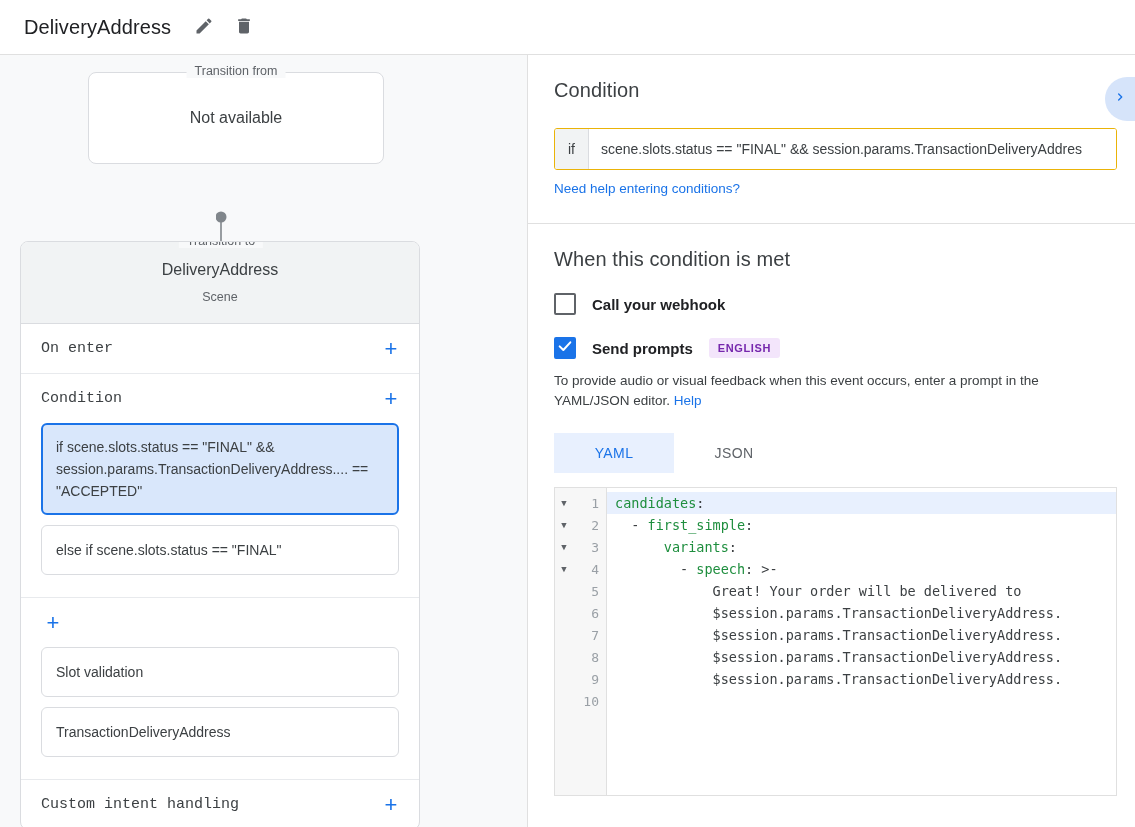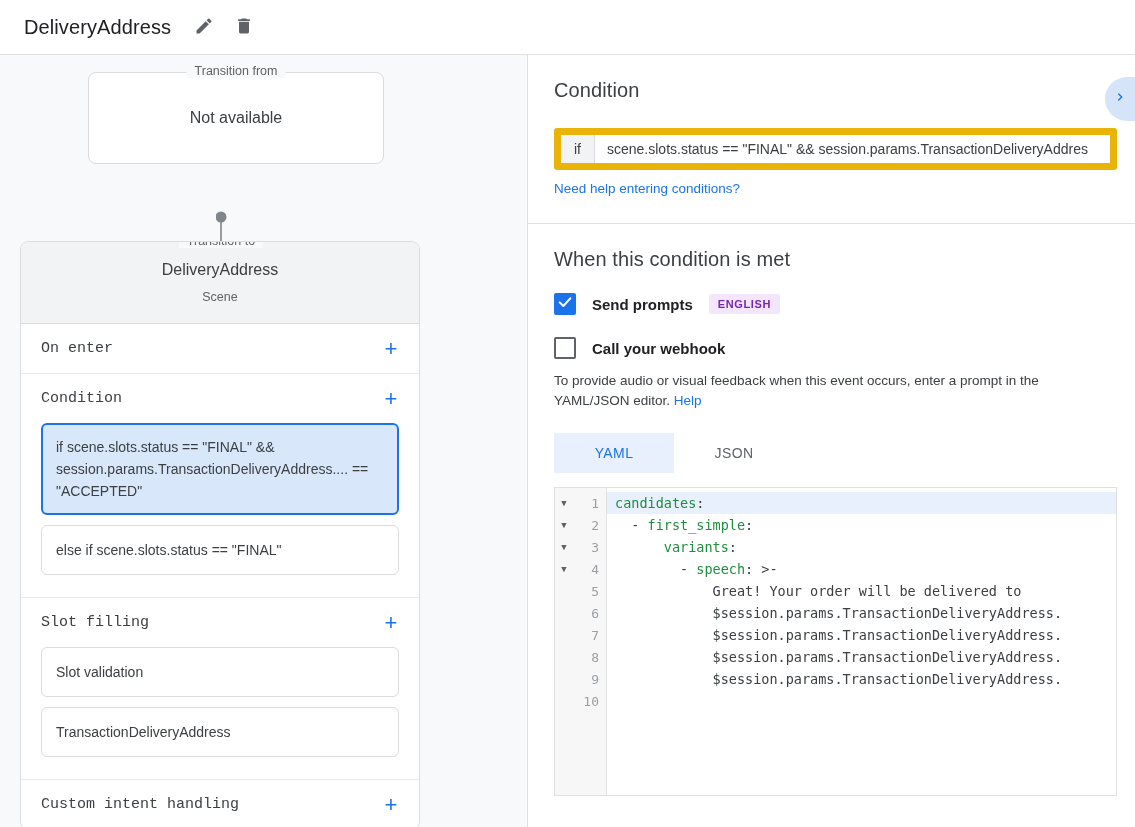"if" .cond-row { border: 7px solid #eab308 -> 1px solid #eab308 }
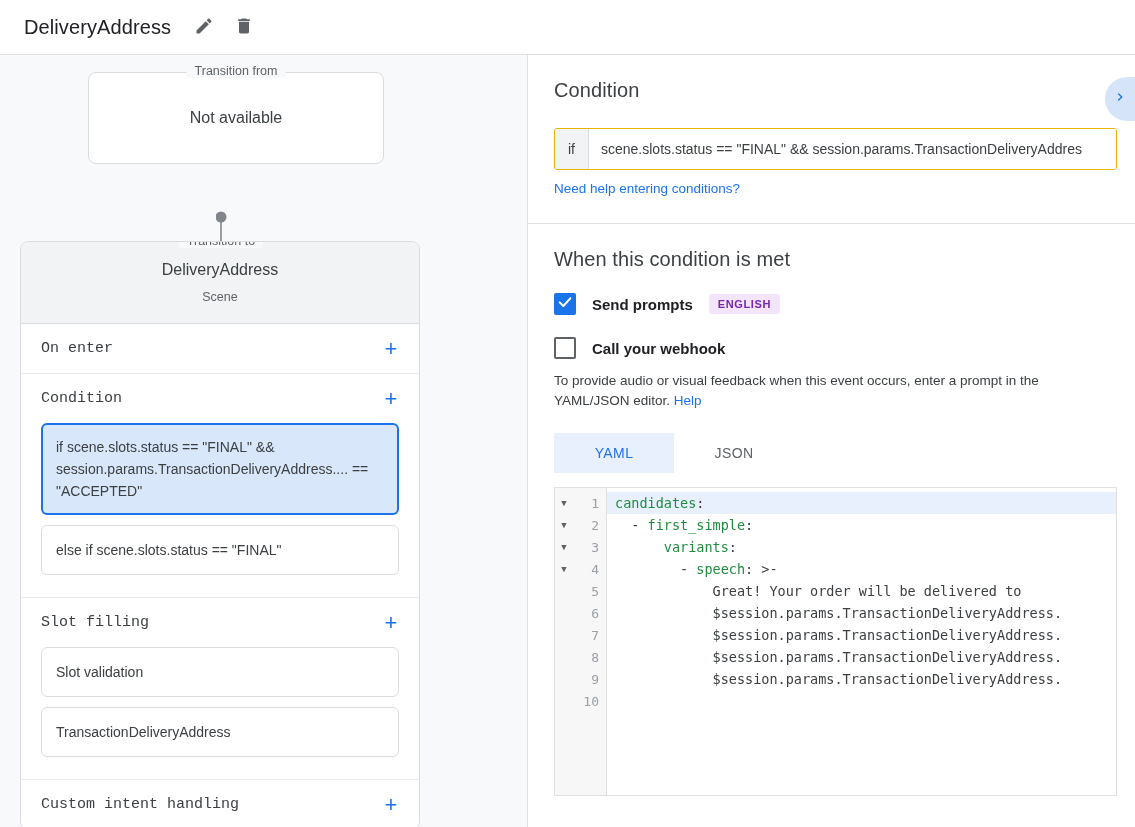"Send prompts" div.checkline { order: before "Call your webhook" -> after "Call your webhook" }
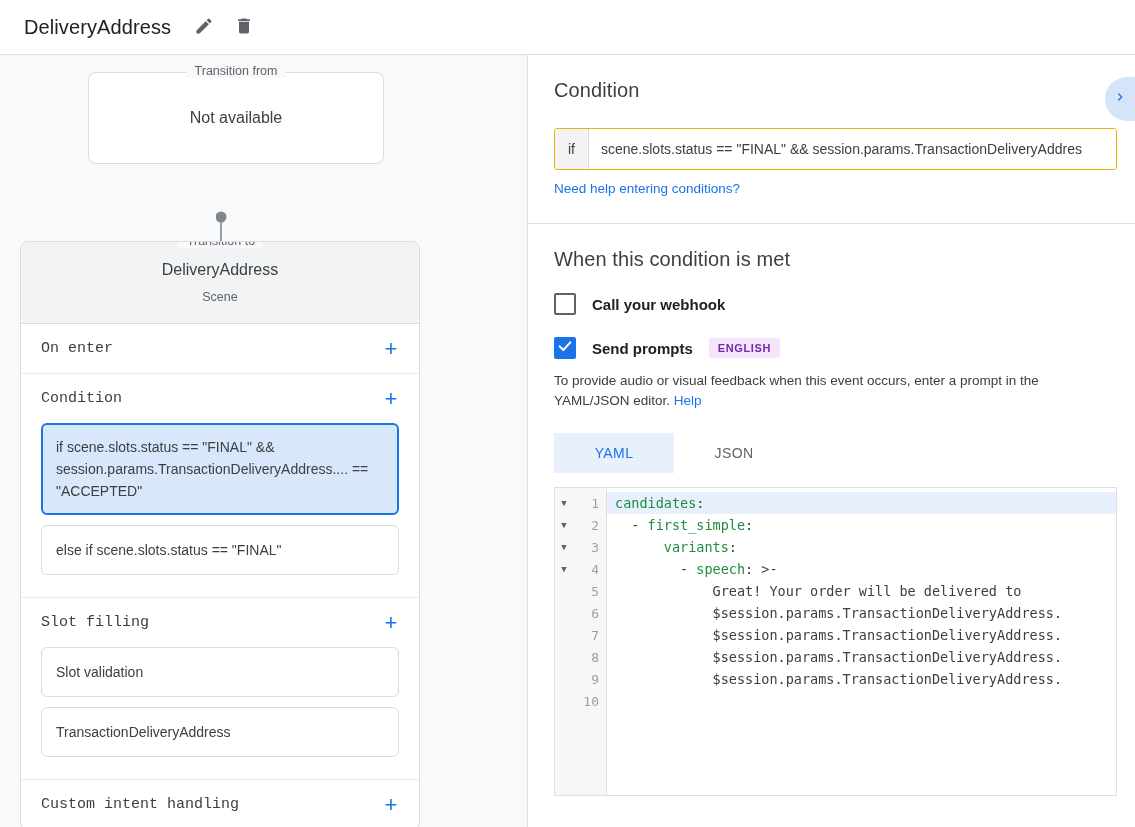"Slot filling" span.sect-title { html: <span>Slot filling</span> -> none }
